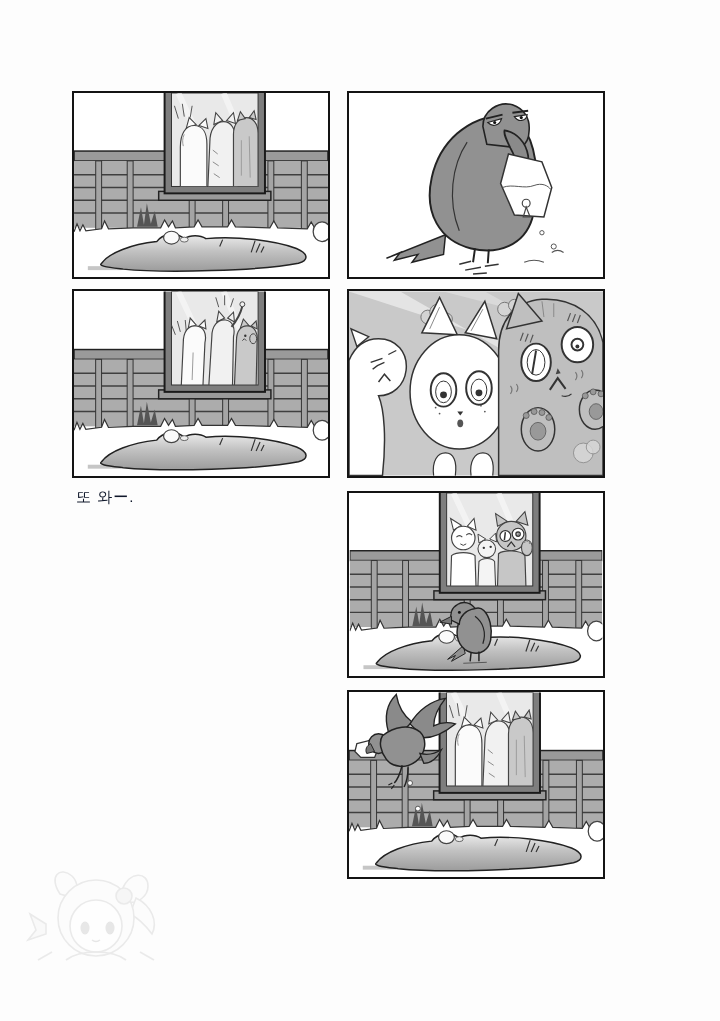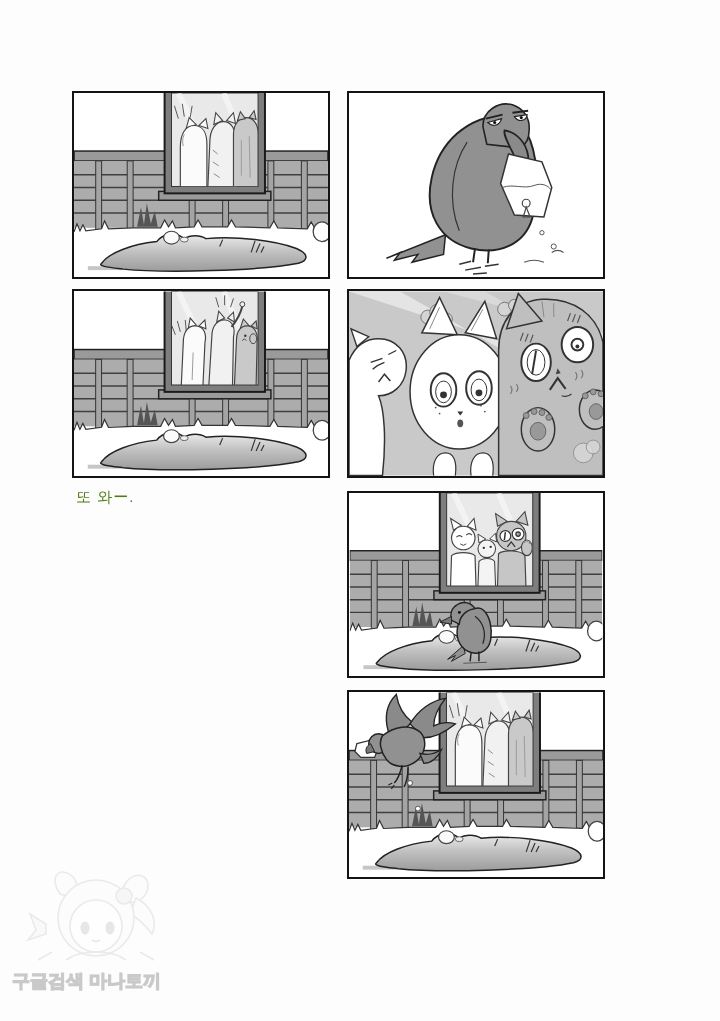"또 와ー." .caption { color: #4d7c0f -> #0f172a }
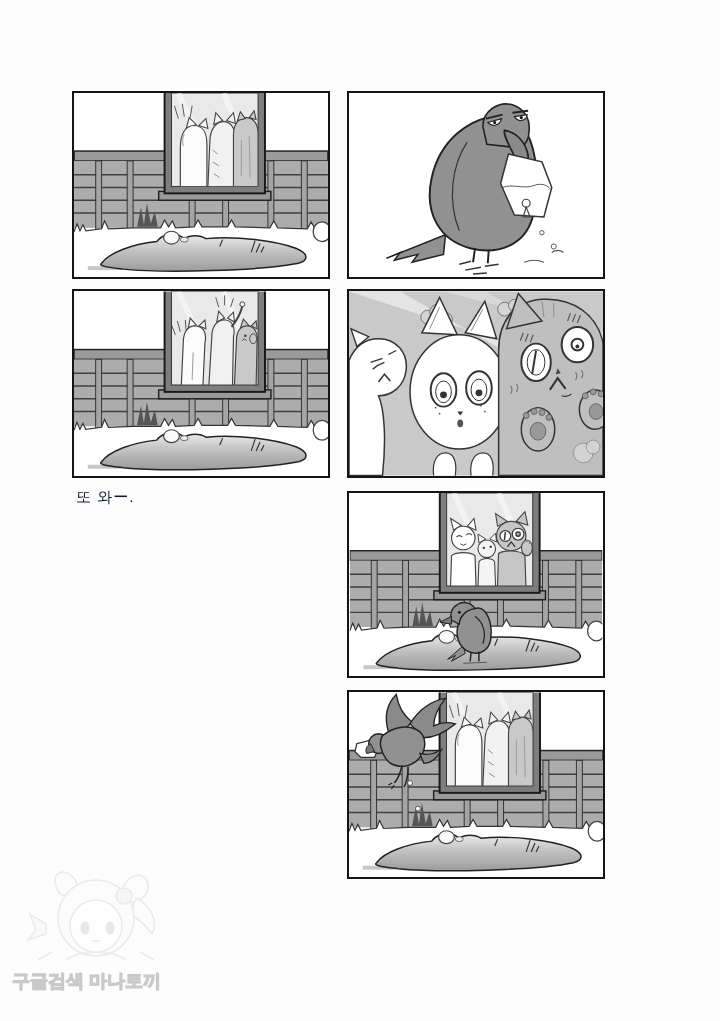"구글검색 마나토끼" div.wm-line2 { html: <div>구글검색 마나토끼</div> -> none }
